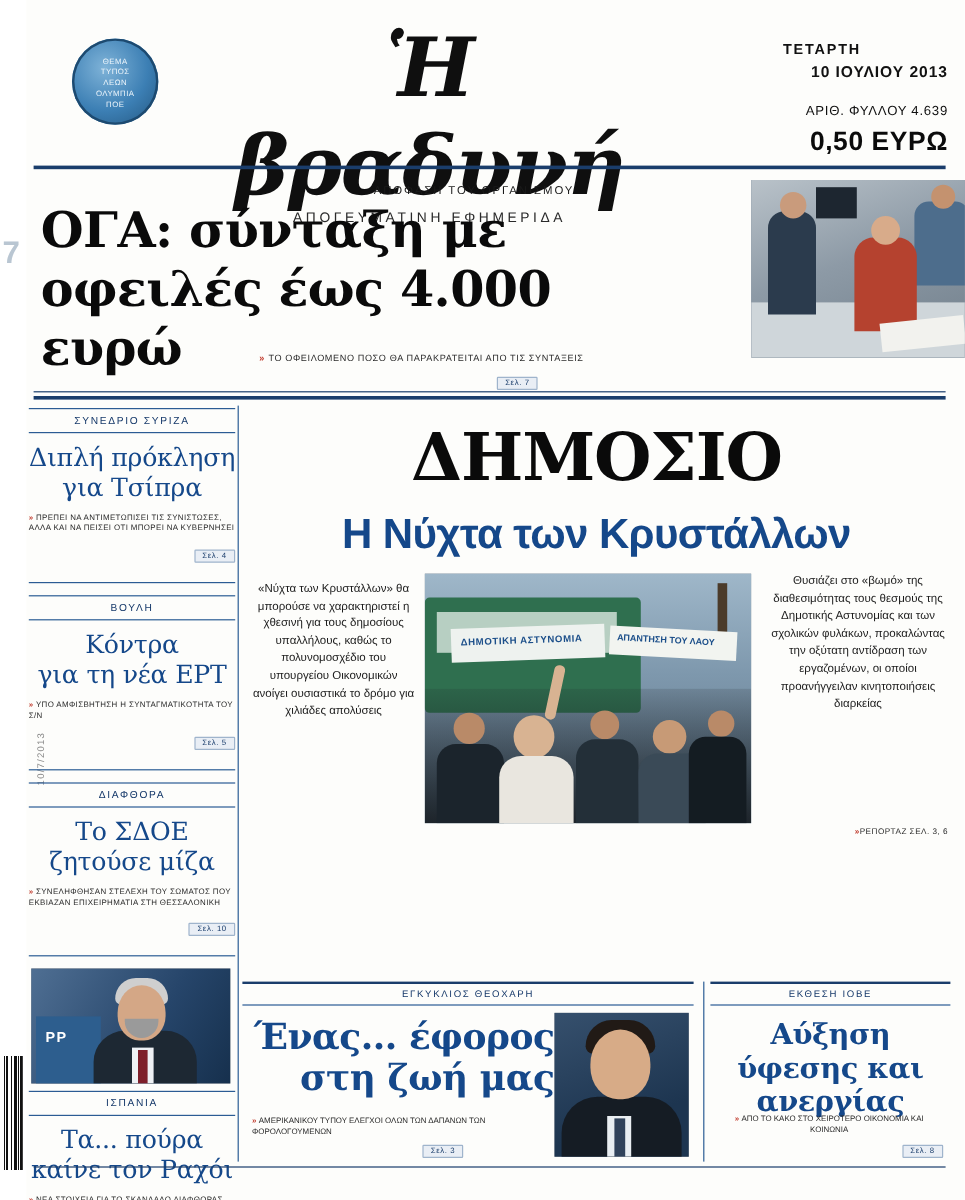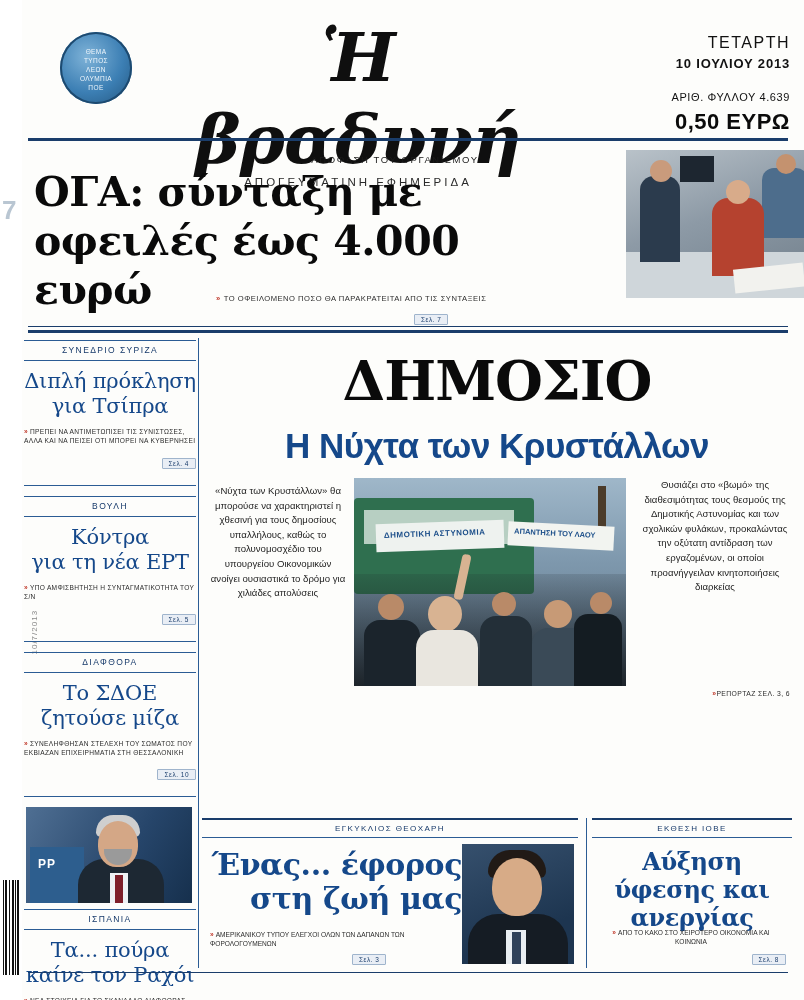"ΤΕΤΑΡΤΗ" .issue .day { font-size: 16px -> 12px; font-weight: normal -> bold; text-align: none -> center }
